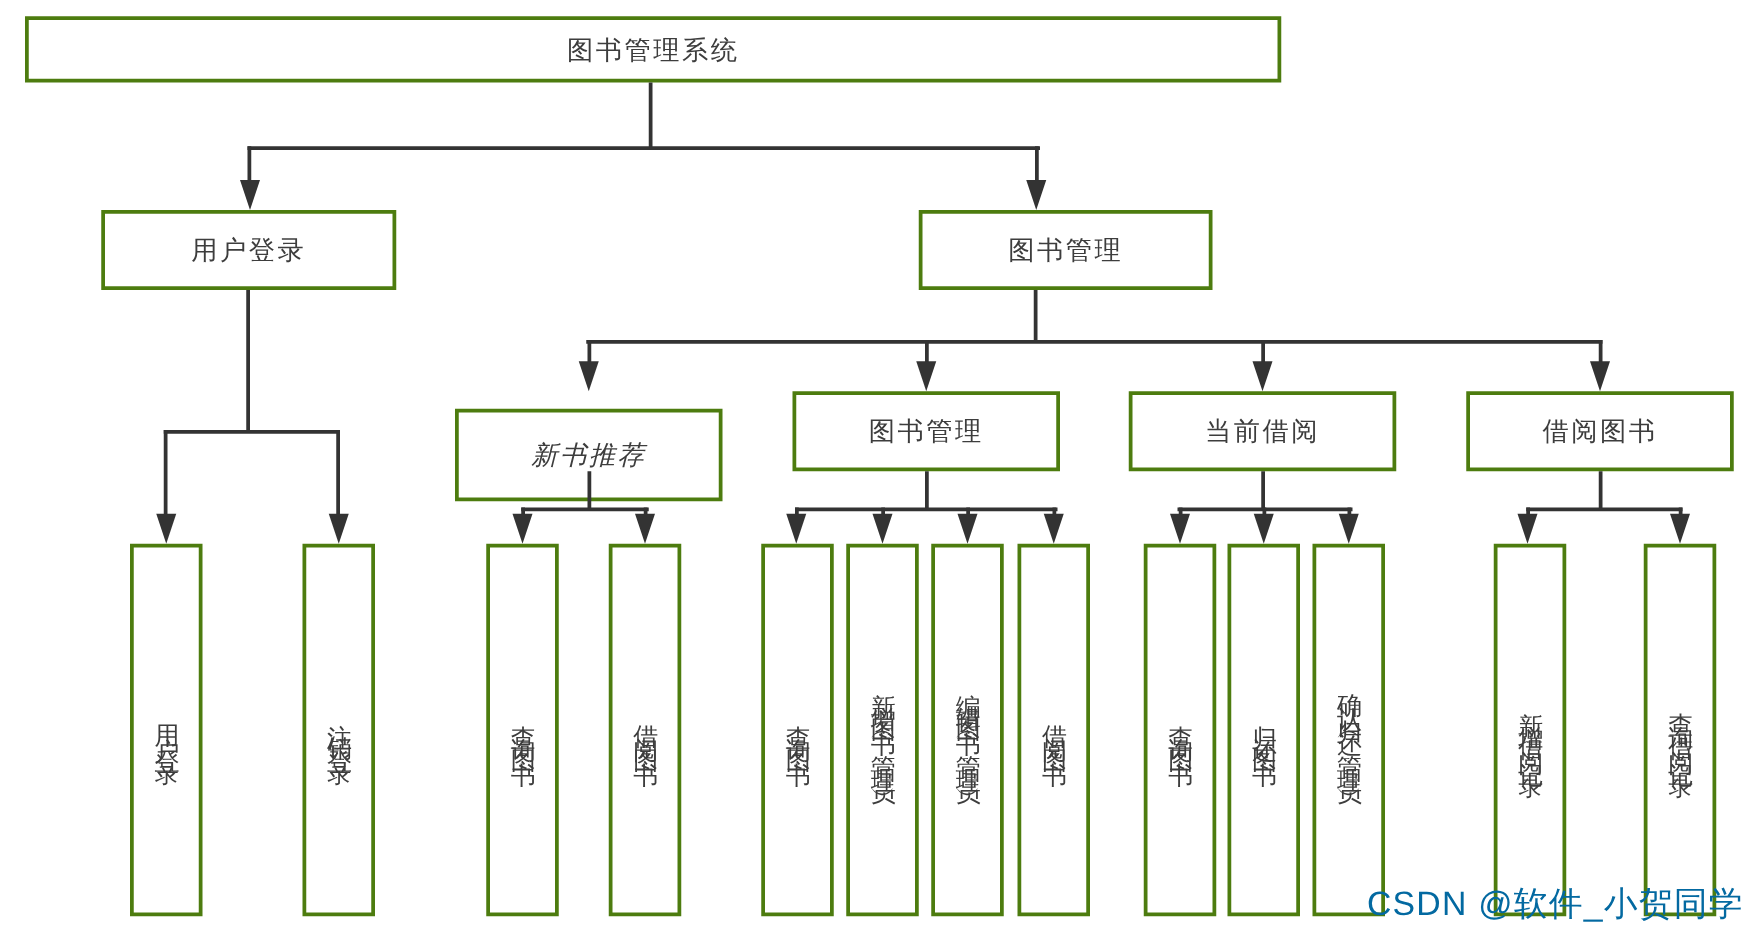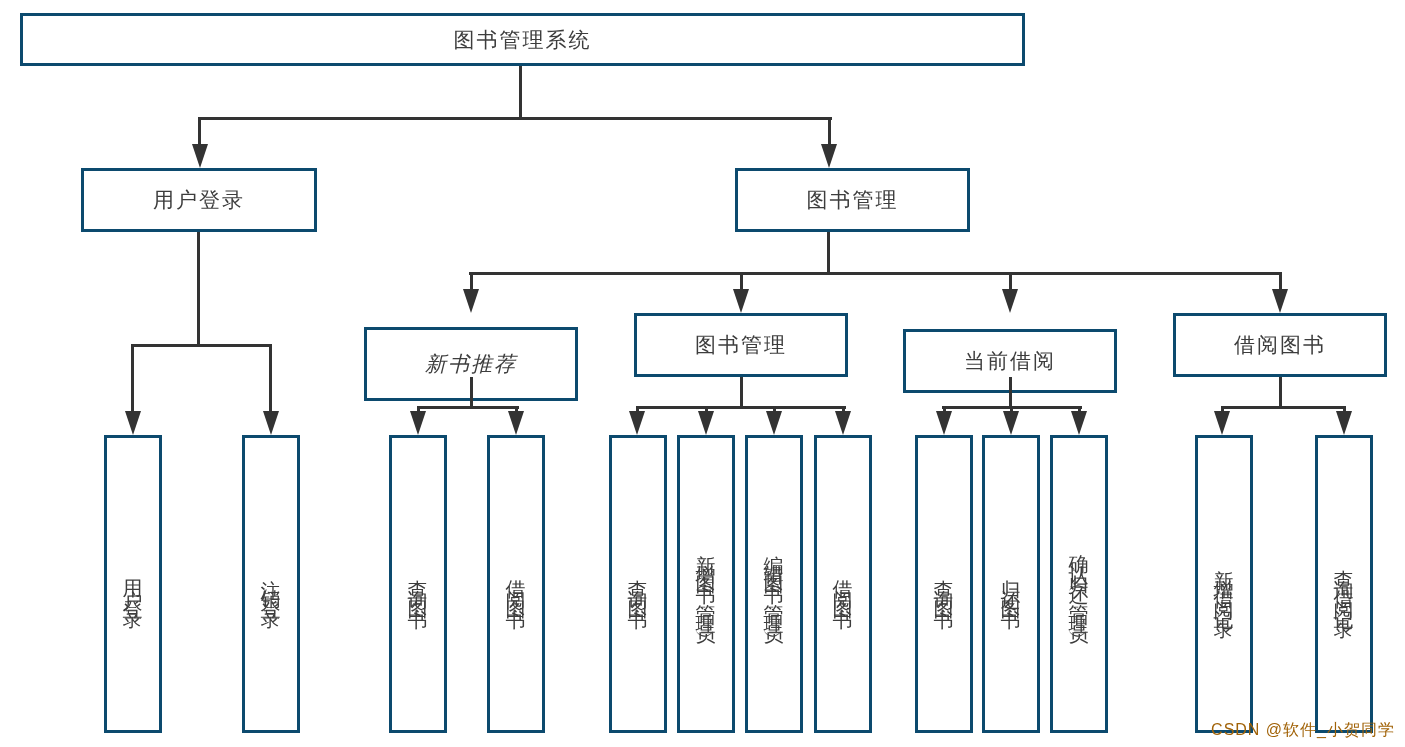"图书管理系统" .box { border: 3px solid #0c4a6e -> 3px solid #4d7c0f }
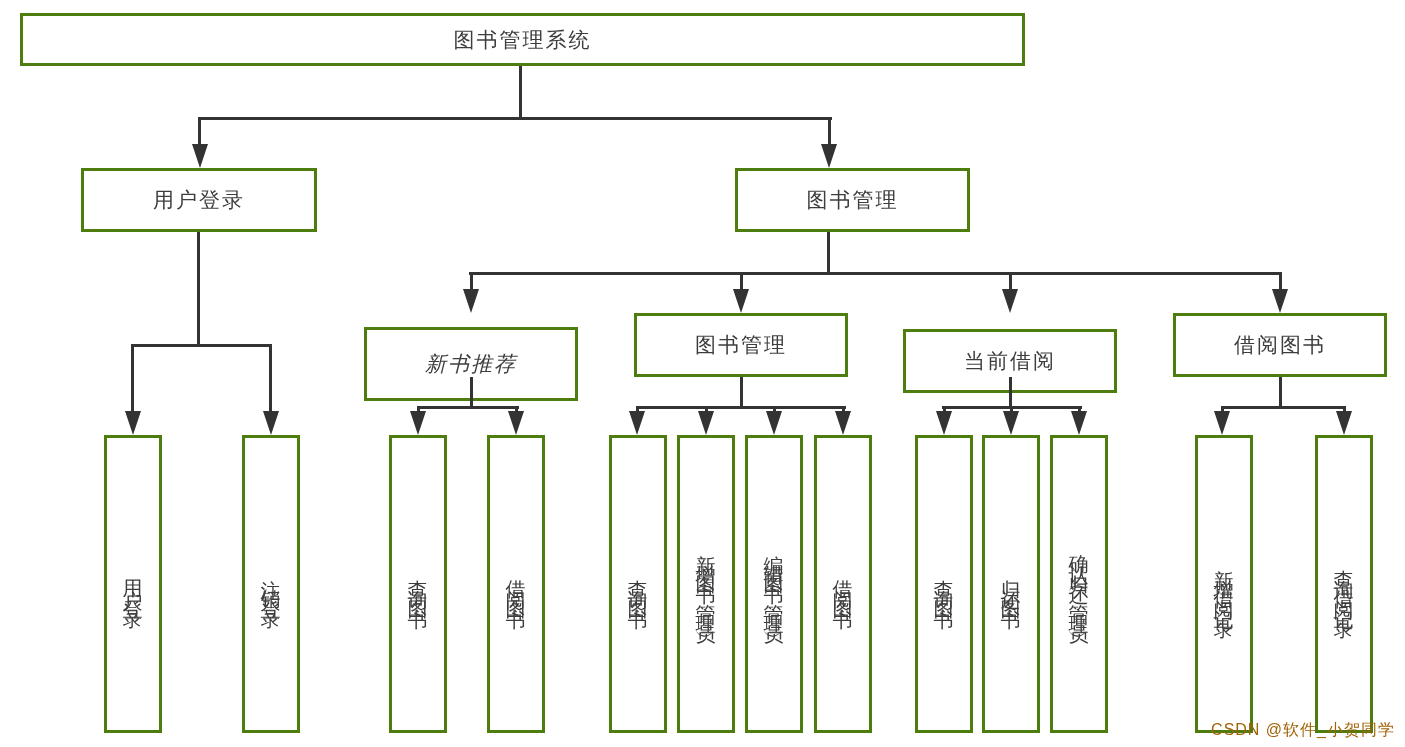"当前借阅" div.box { margin-top: 16px -> none }
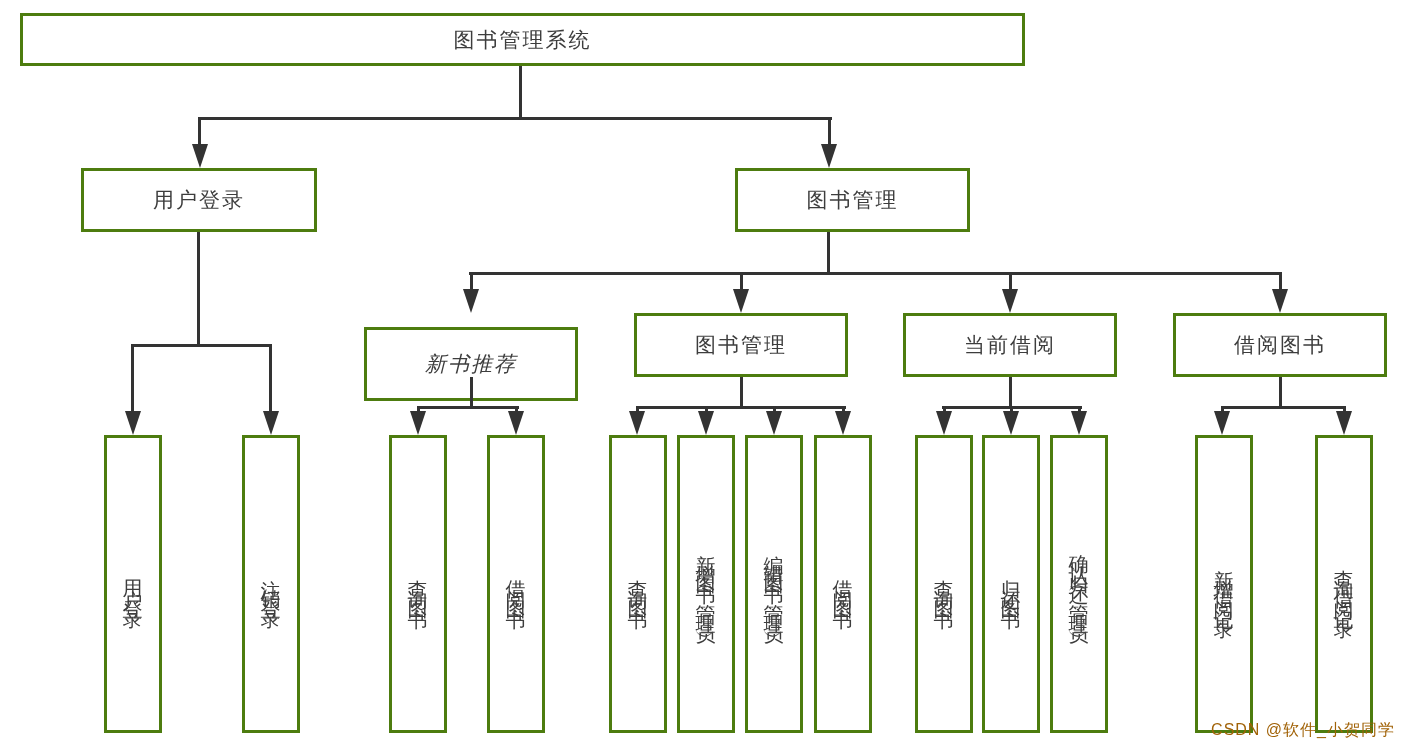"CSDN @软件_小贺同学" .watermark { color: #a16207 -> #0369a1; font-size: 16px -> 27px }
